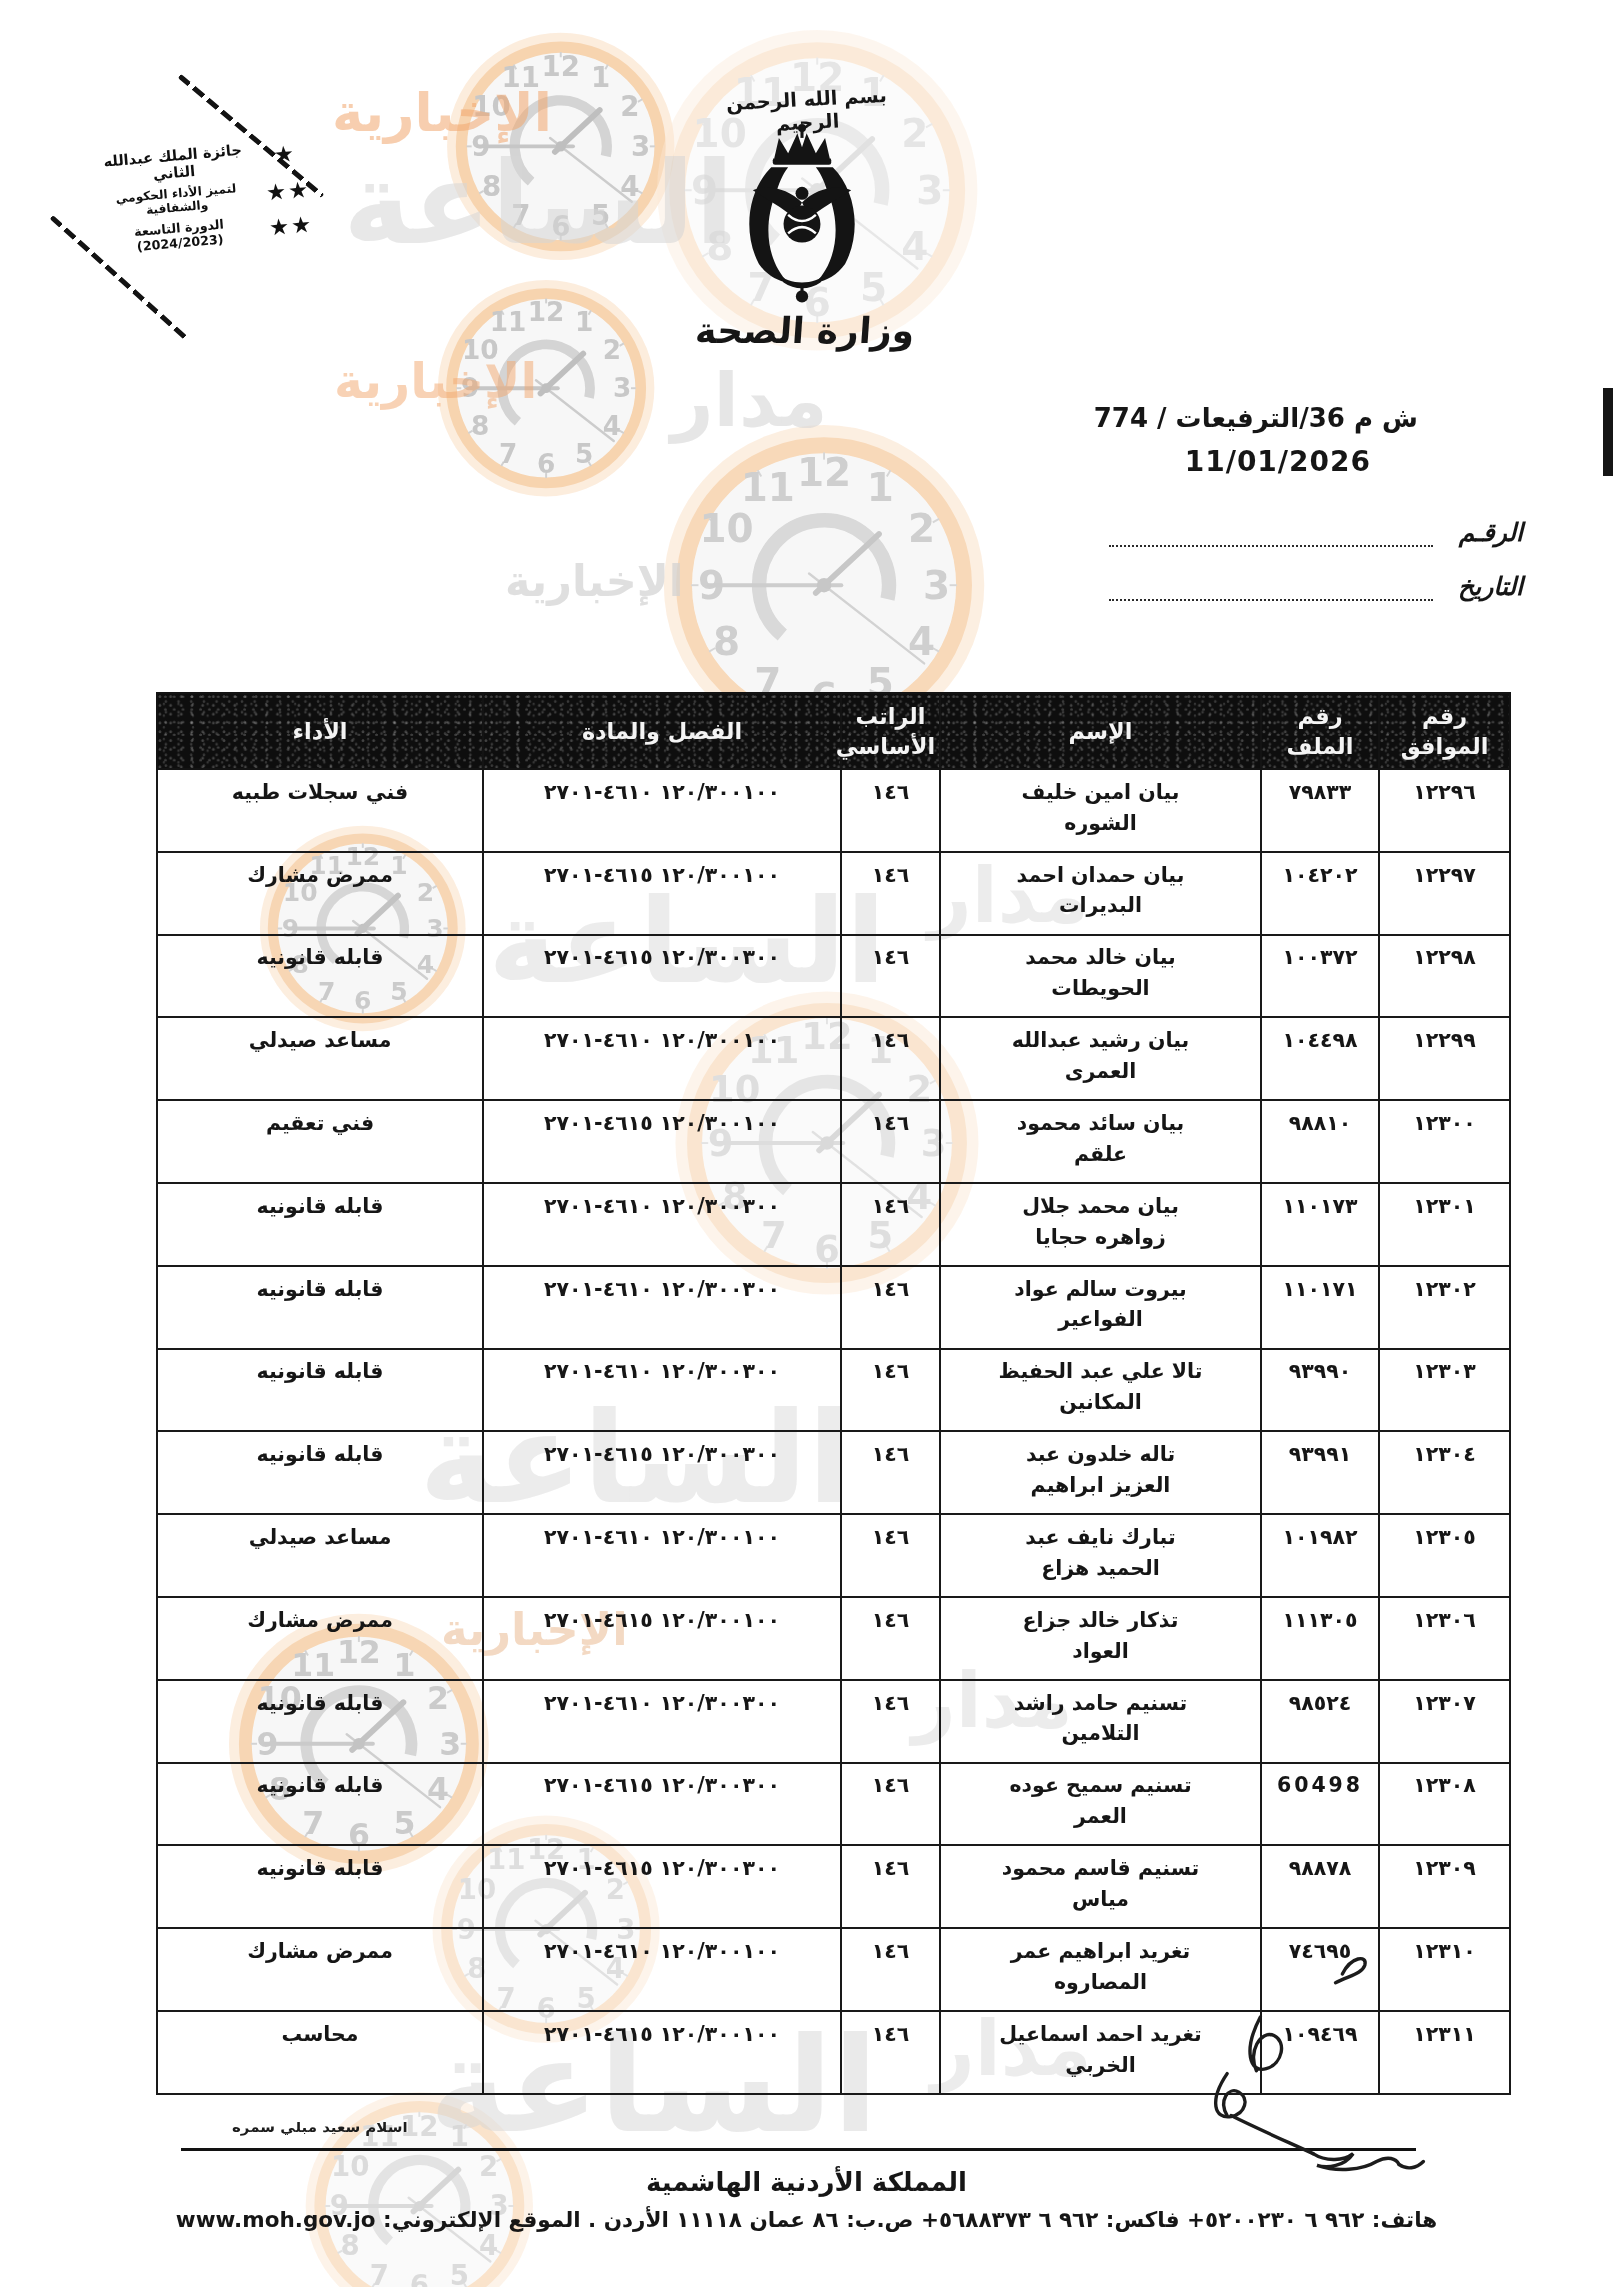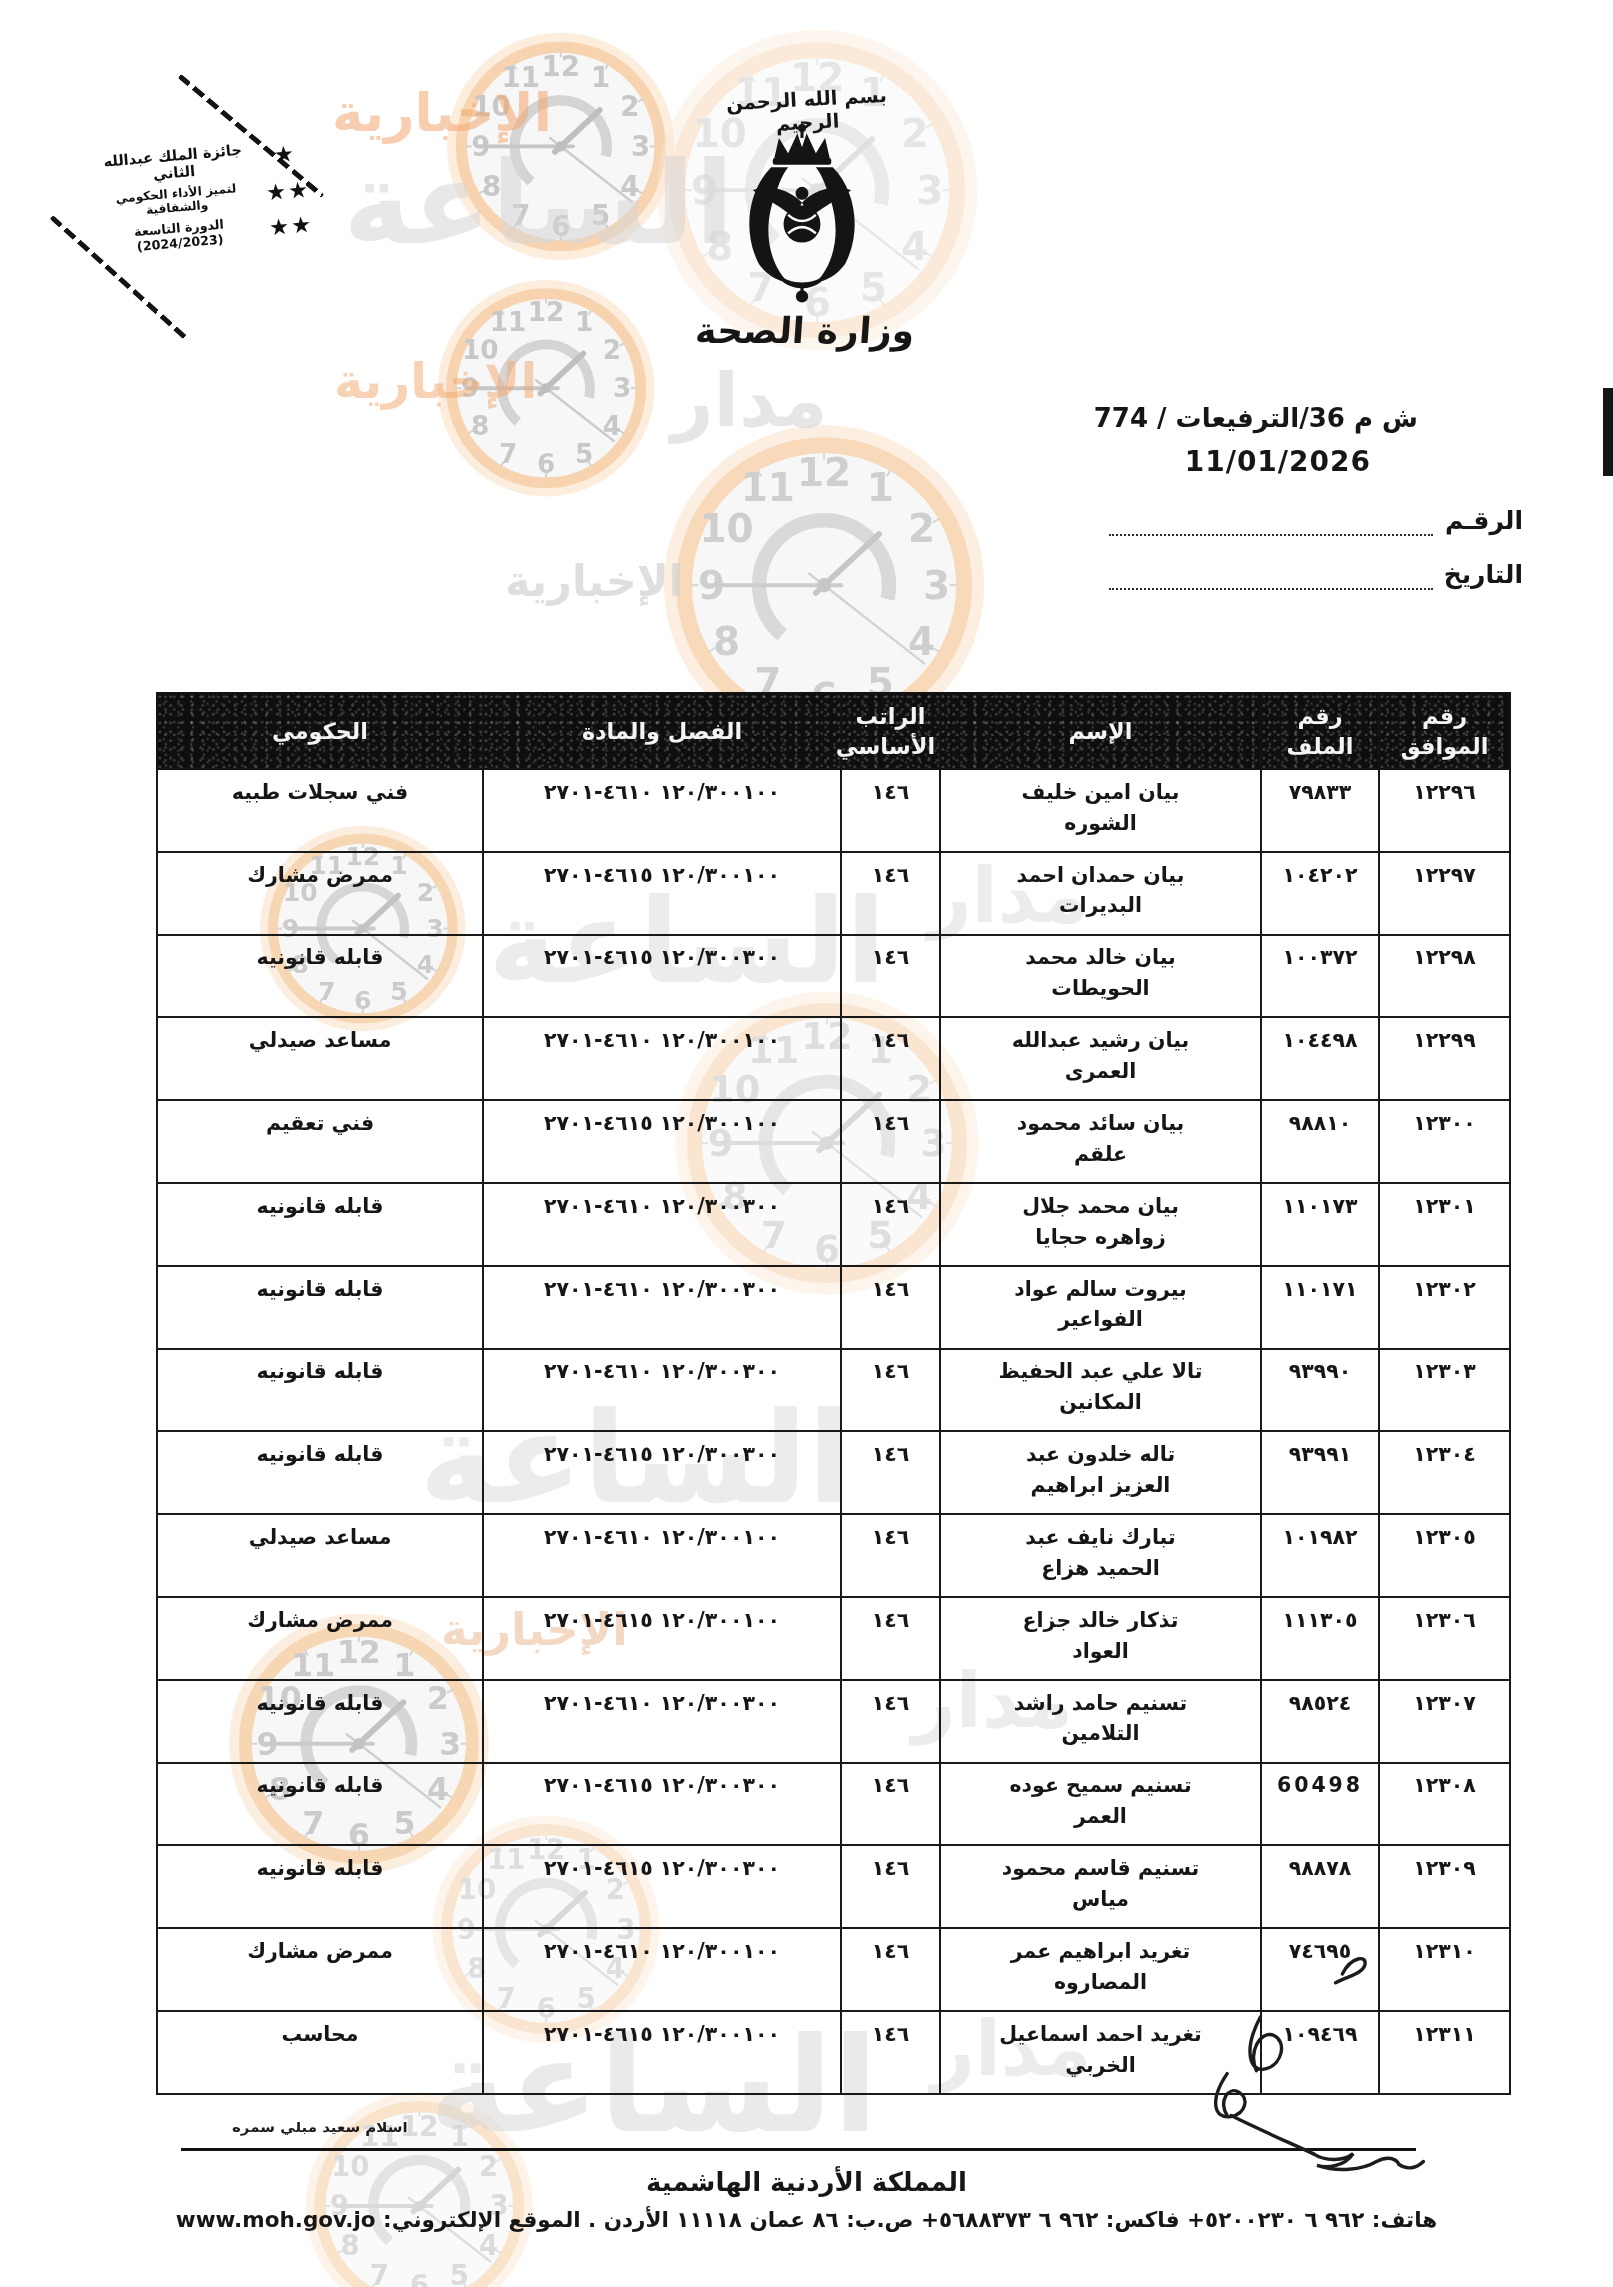"الرقـم" .meta-row { align-items: center -> flex-end; font-style: none -> italic }
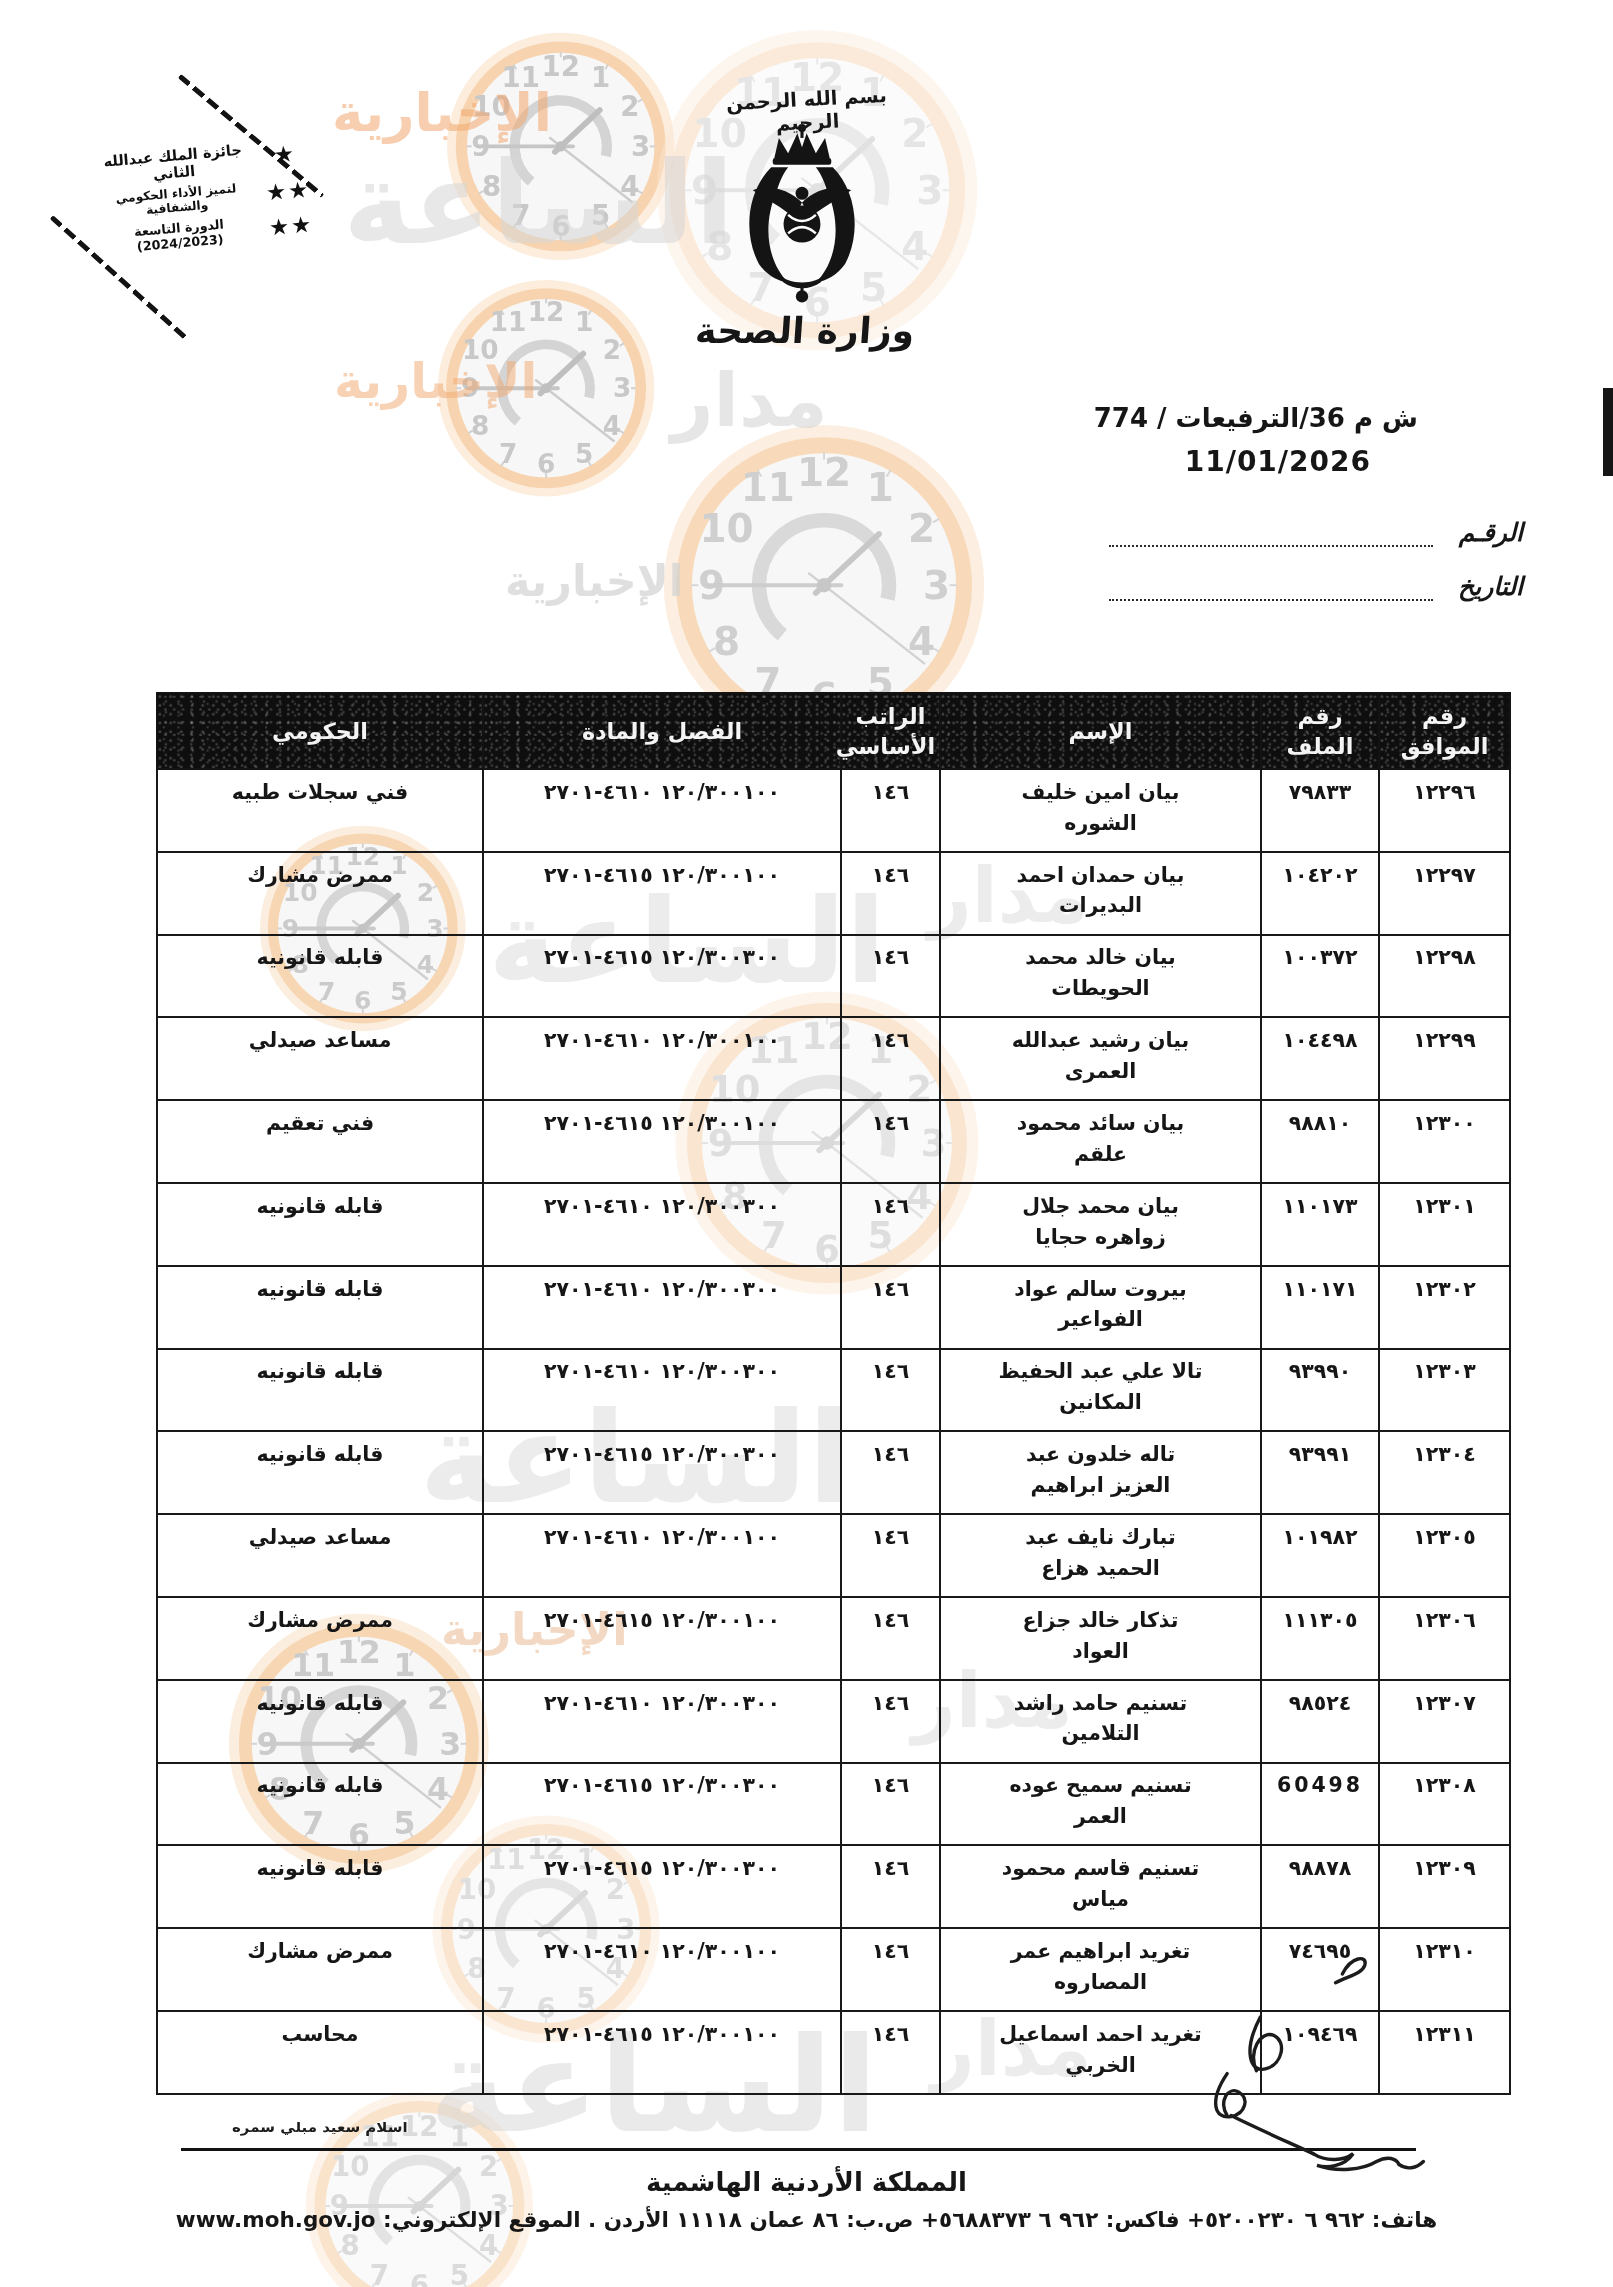"الحكومي" th { text: الحكومي -> الأداء }
